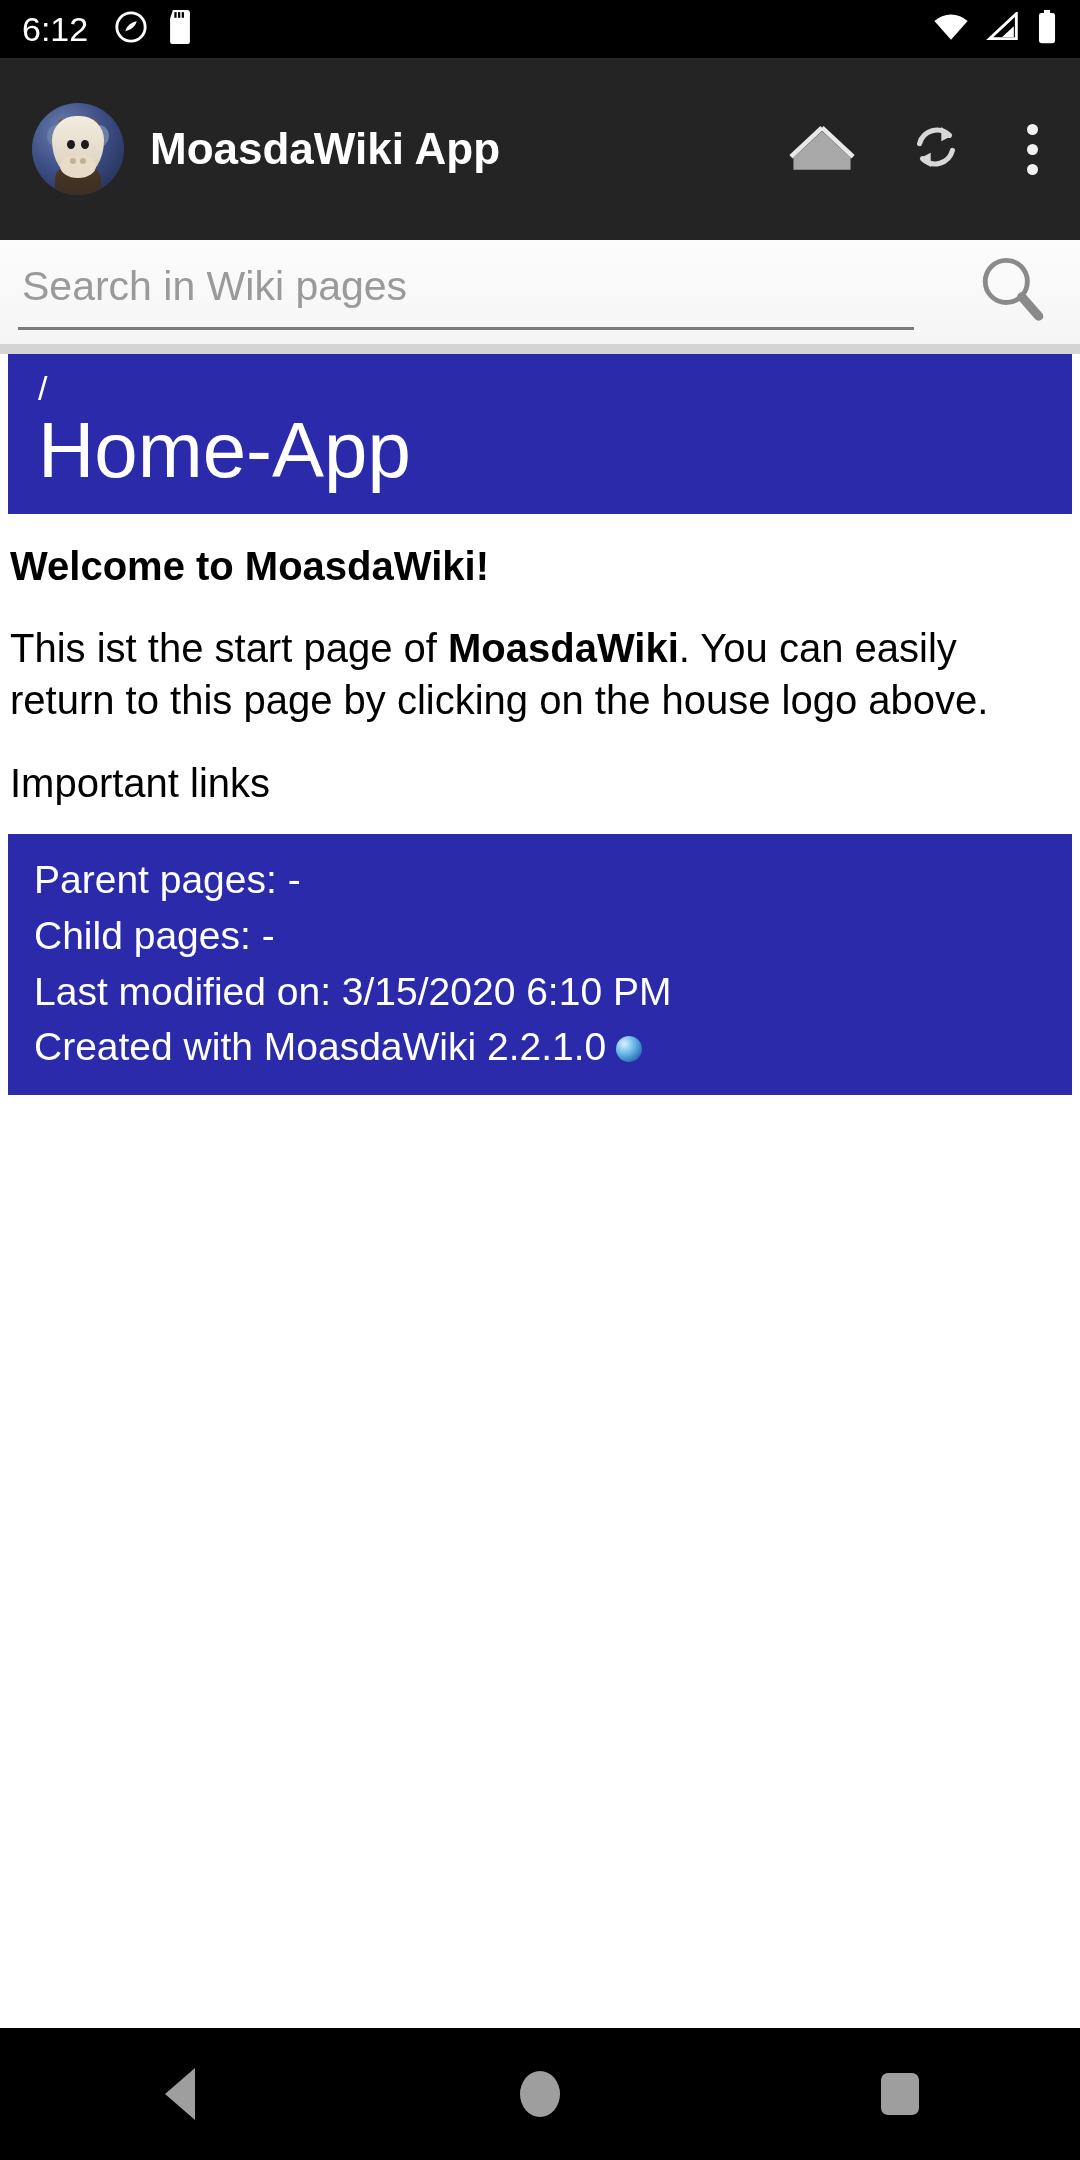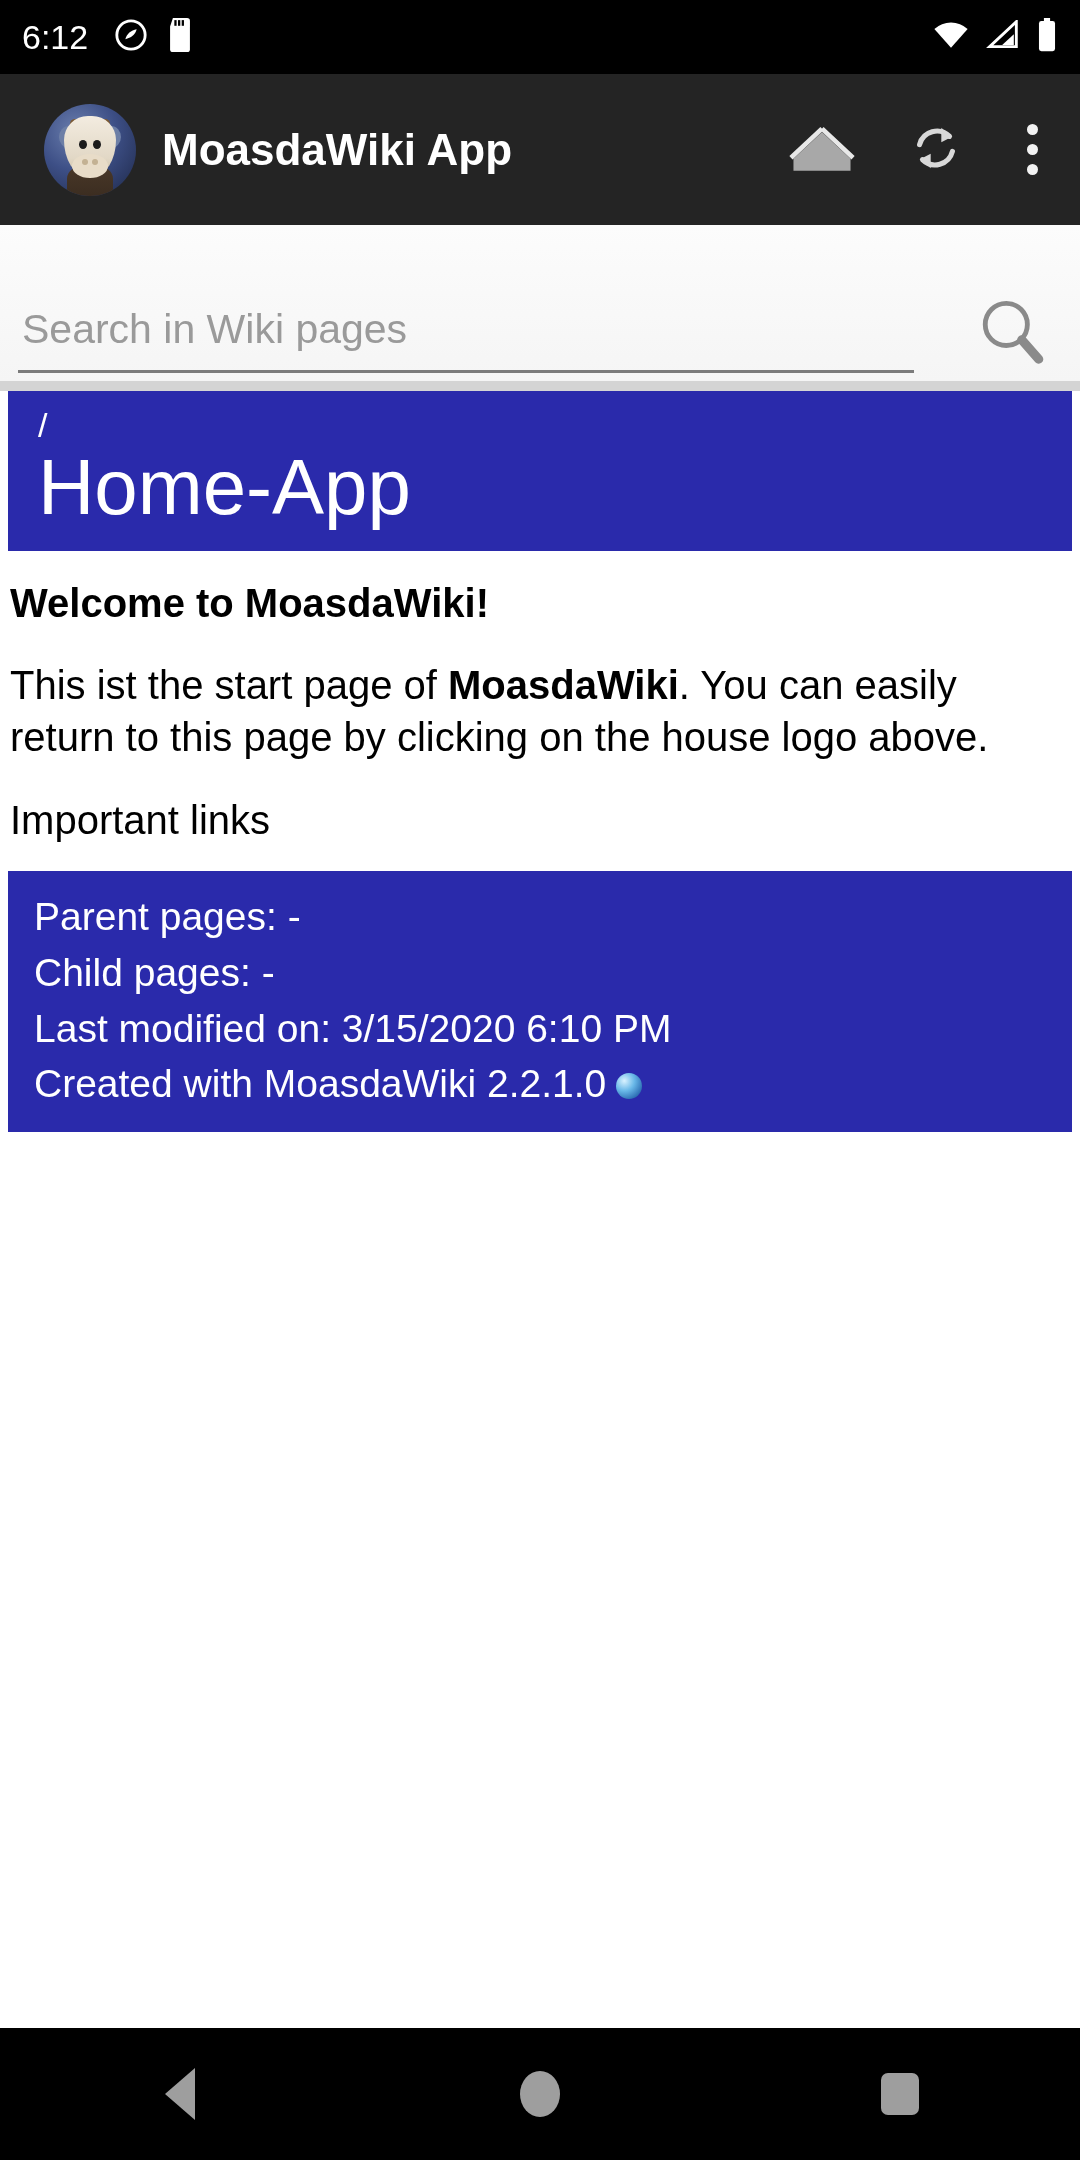"6:12" .statusbar { height: 74px -> 58px }
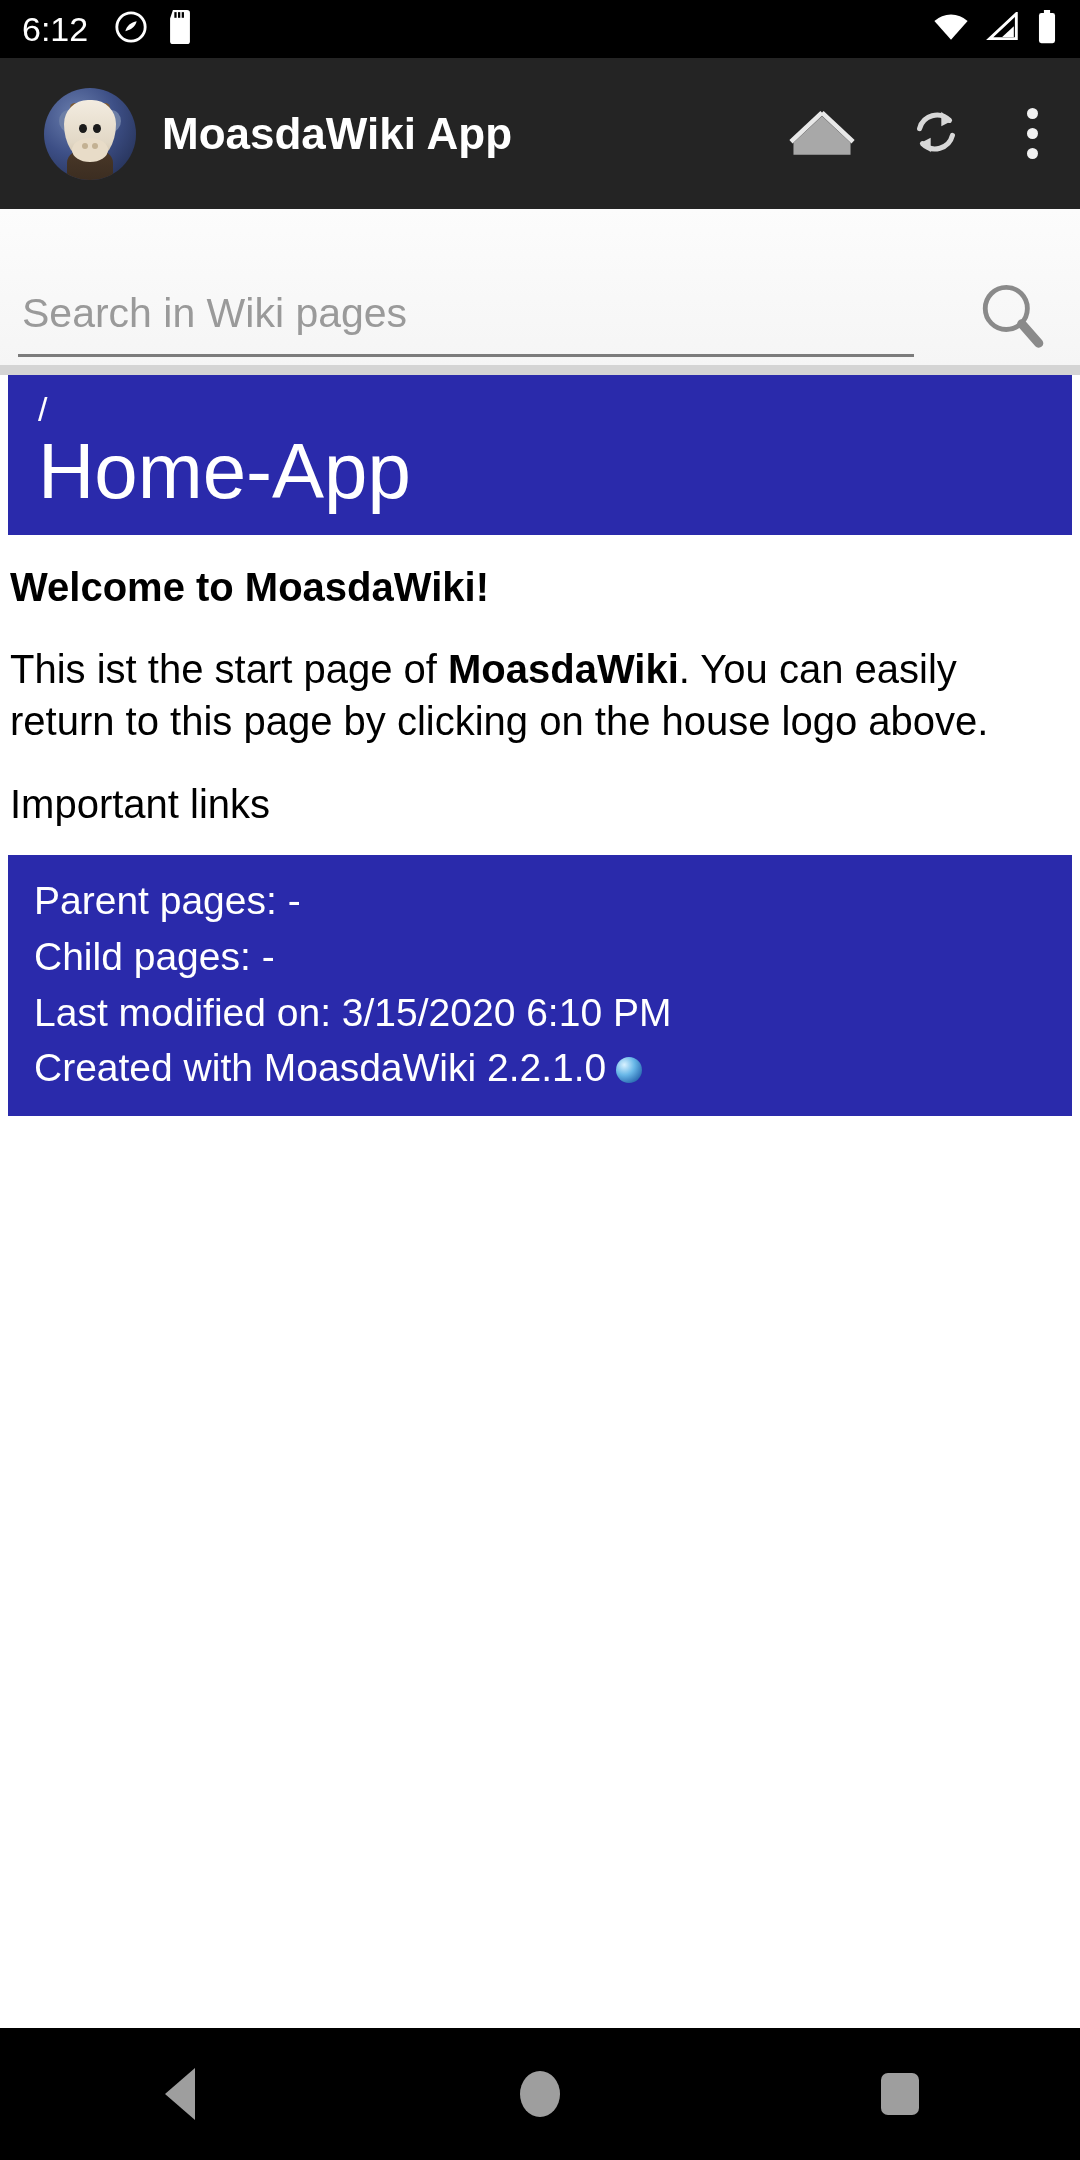"MoasdaWiki App" .appbar { height: 151px -> 182px; padding: 0 22px 0 44px -> 0 22px 0 32px }
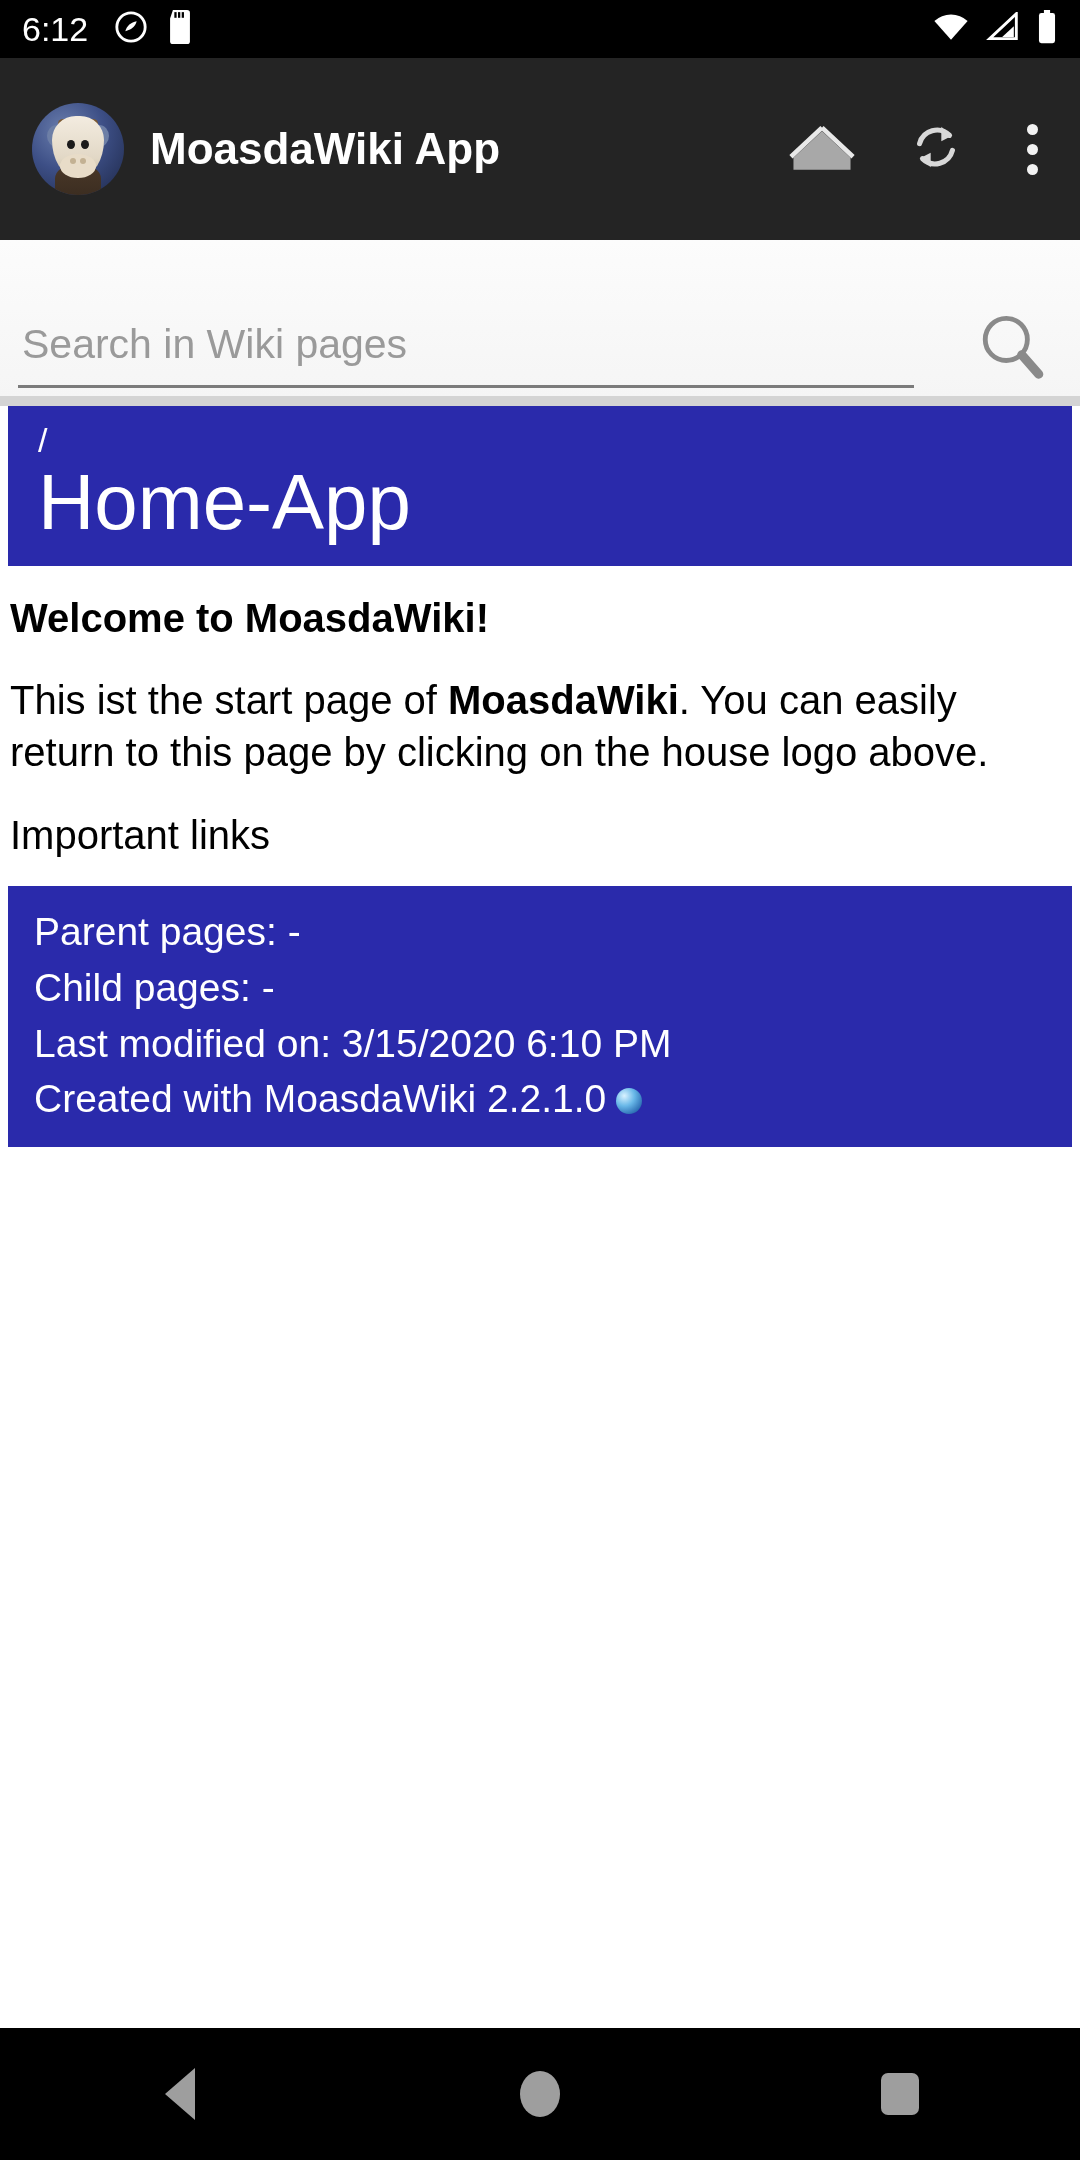"Search in Wiki pages" .searchbar { align-items: flex-end -> center; height: 156px -> 104px }
